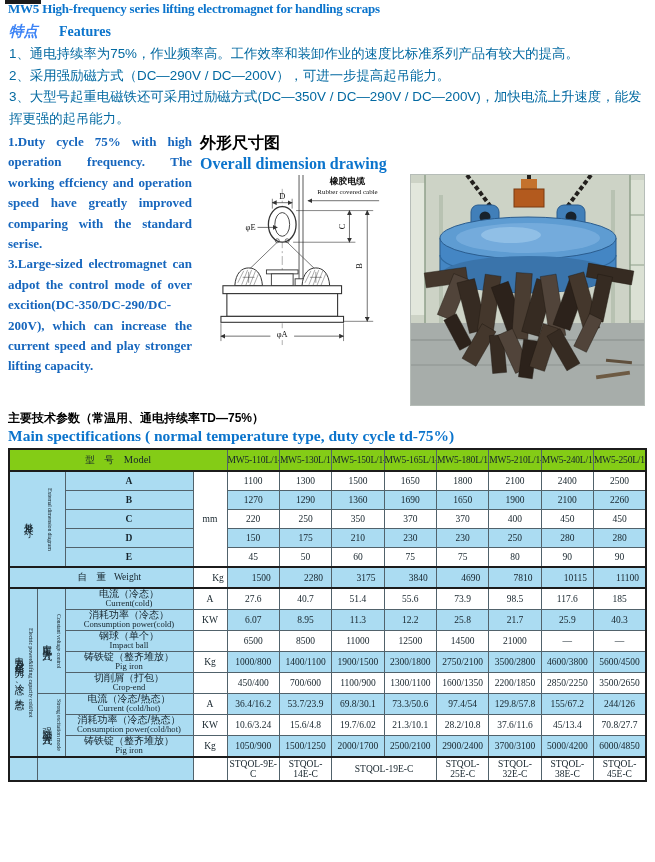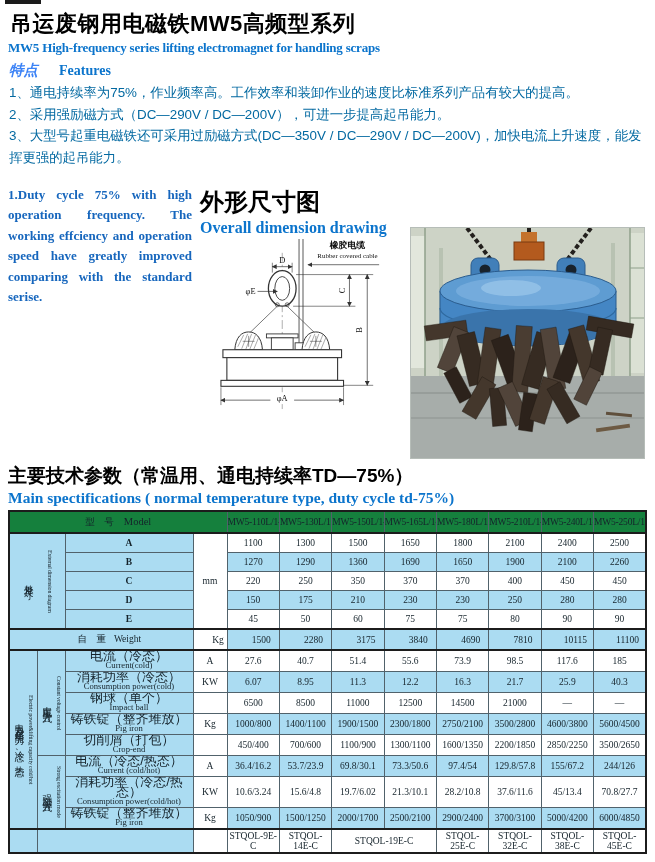"吊运废钢用电磁铁MW5高频型系列" div.title-zh { html: <div>吊运废钢用电磁铁MW5高频型系列</div> -> none }
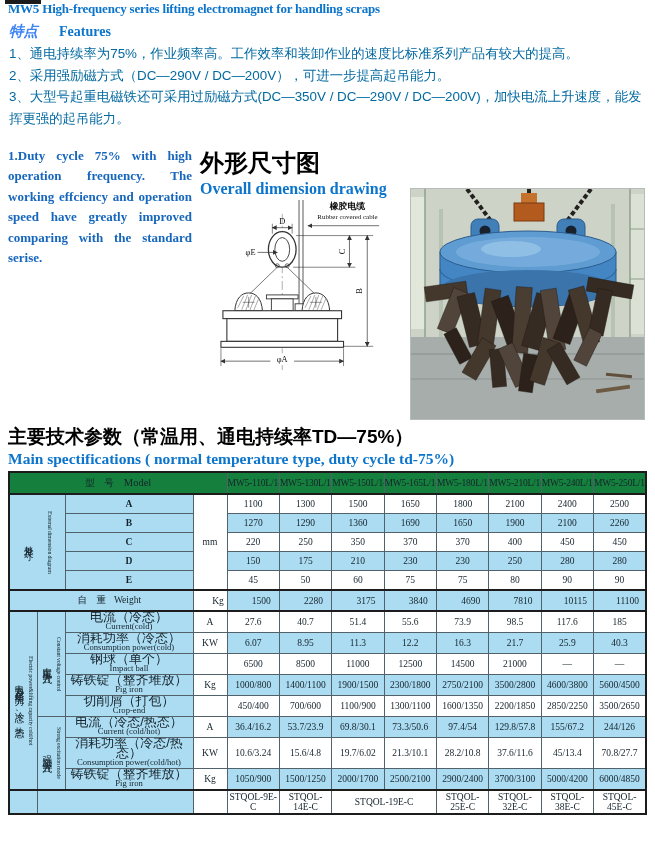"1.Duty cycle 75% with high" .mid { margin-top: 17px -> 3px }
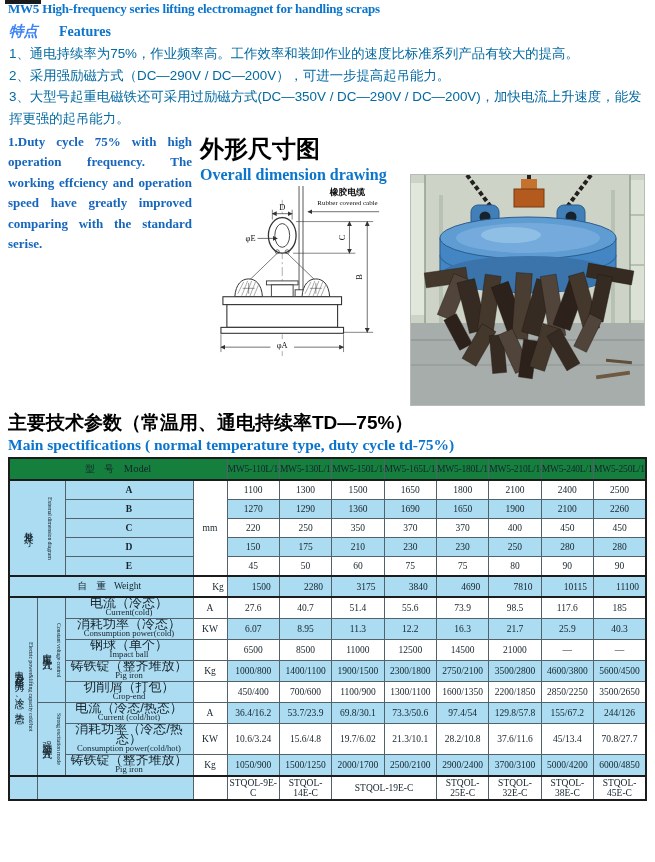"外形尺寸图" .draw-title-zh { font-size: 24px -> 16px }
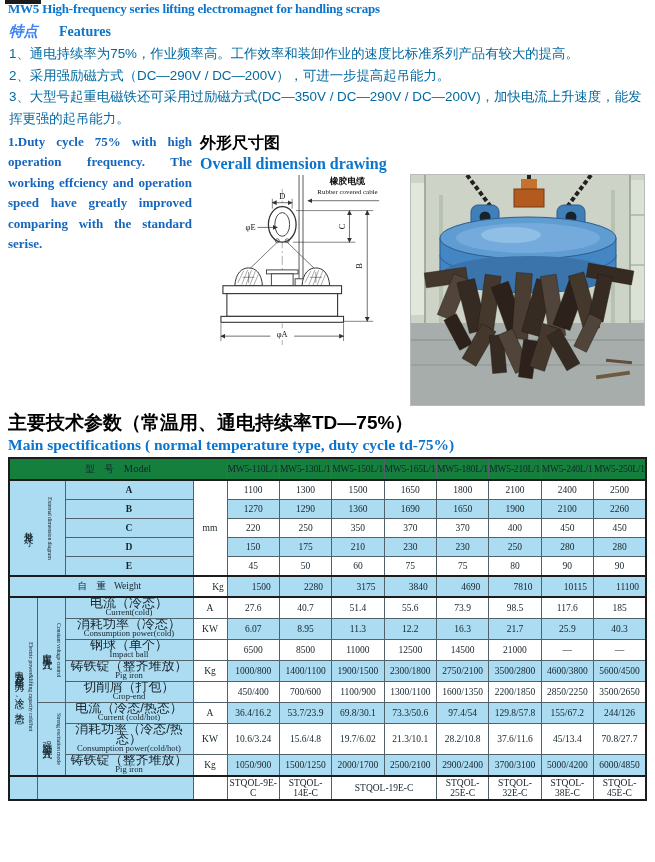"3.Large-sized electromagnet can adpot" p { html: none -> <p>3.Large-sized electromagnet can adpot the control mode of over excition(DC-350/DC-290/DC-200V), which can increase the current speed and play stronger lifting capacity.</p> }
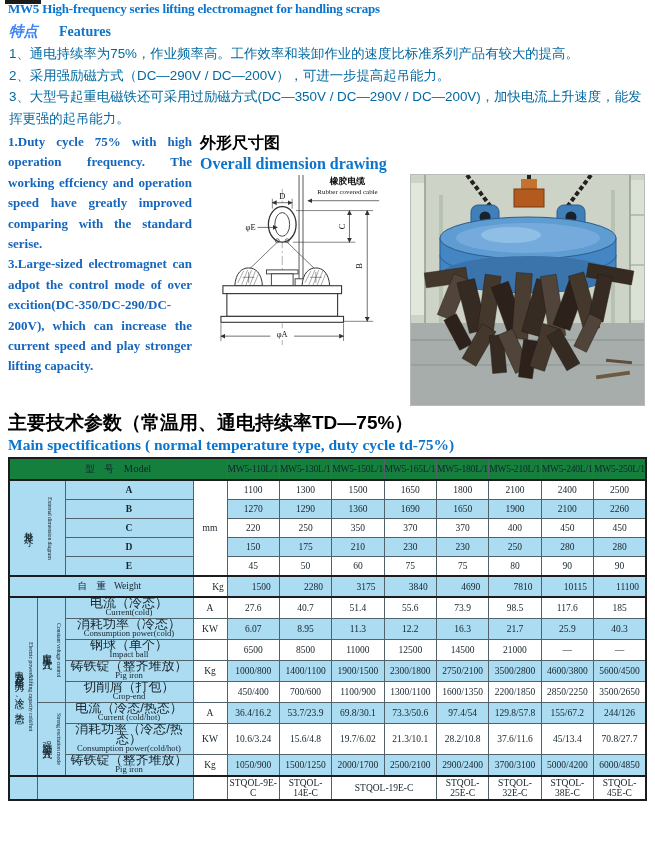"主要技术参数（常温用、通电持续率TD—75%）" .spec-title-zh { font-size: 19px -> 12px }
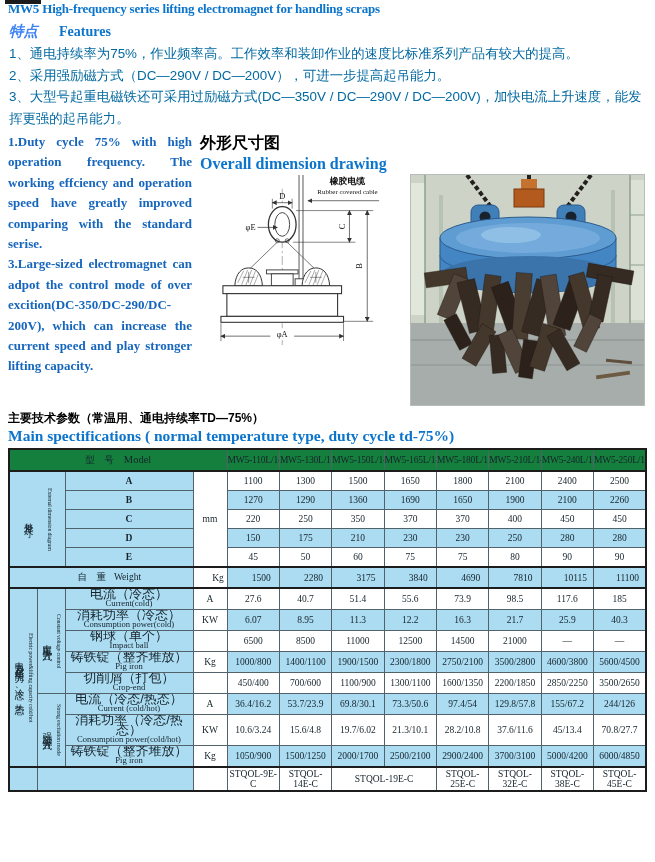"型 号 Model" tr.hdr td { background: #15803d -> #84cc16 }
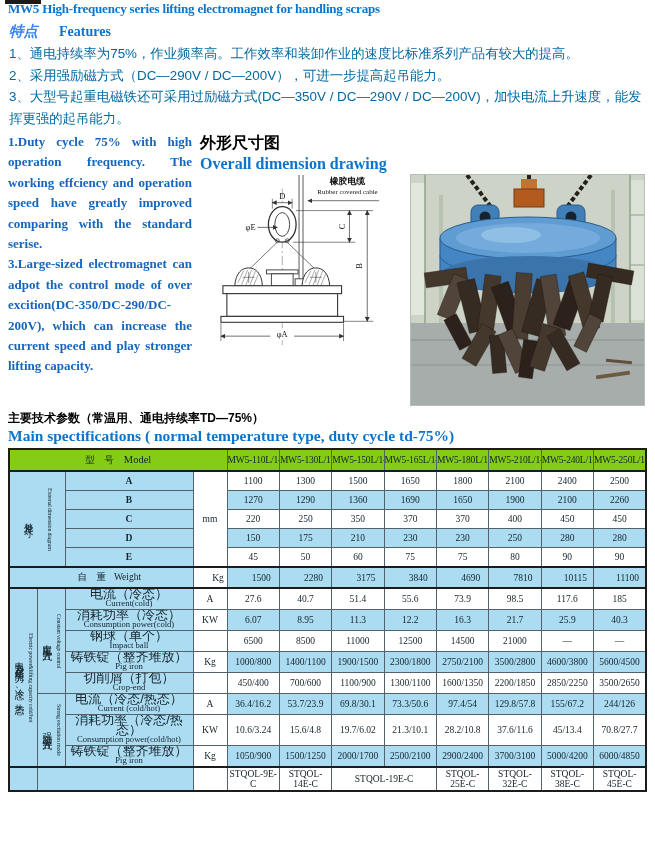"电流（冷态）" td.rl .zh { font-size: 13px -> 10px }
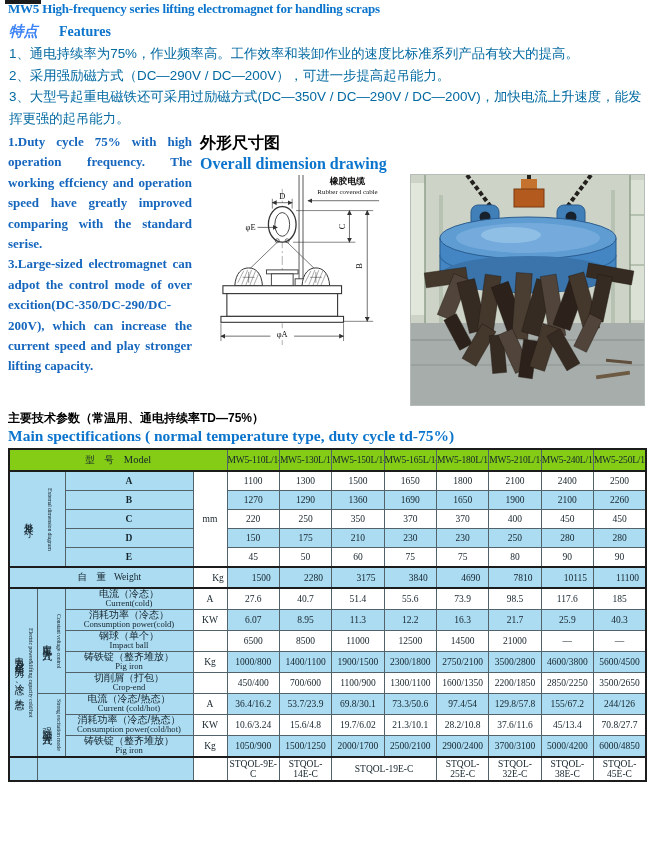"16.3" td { text: 16.3 -> 25.8 }
